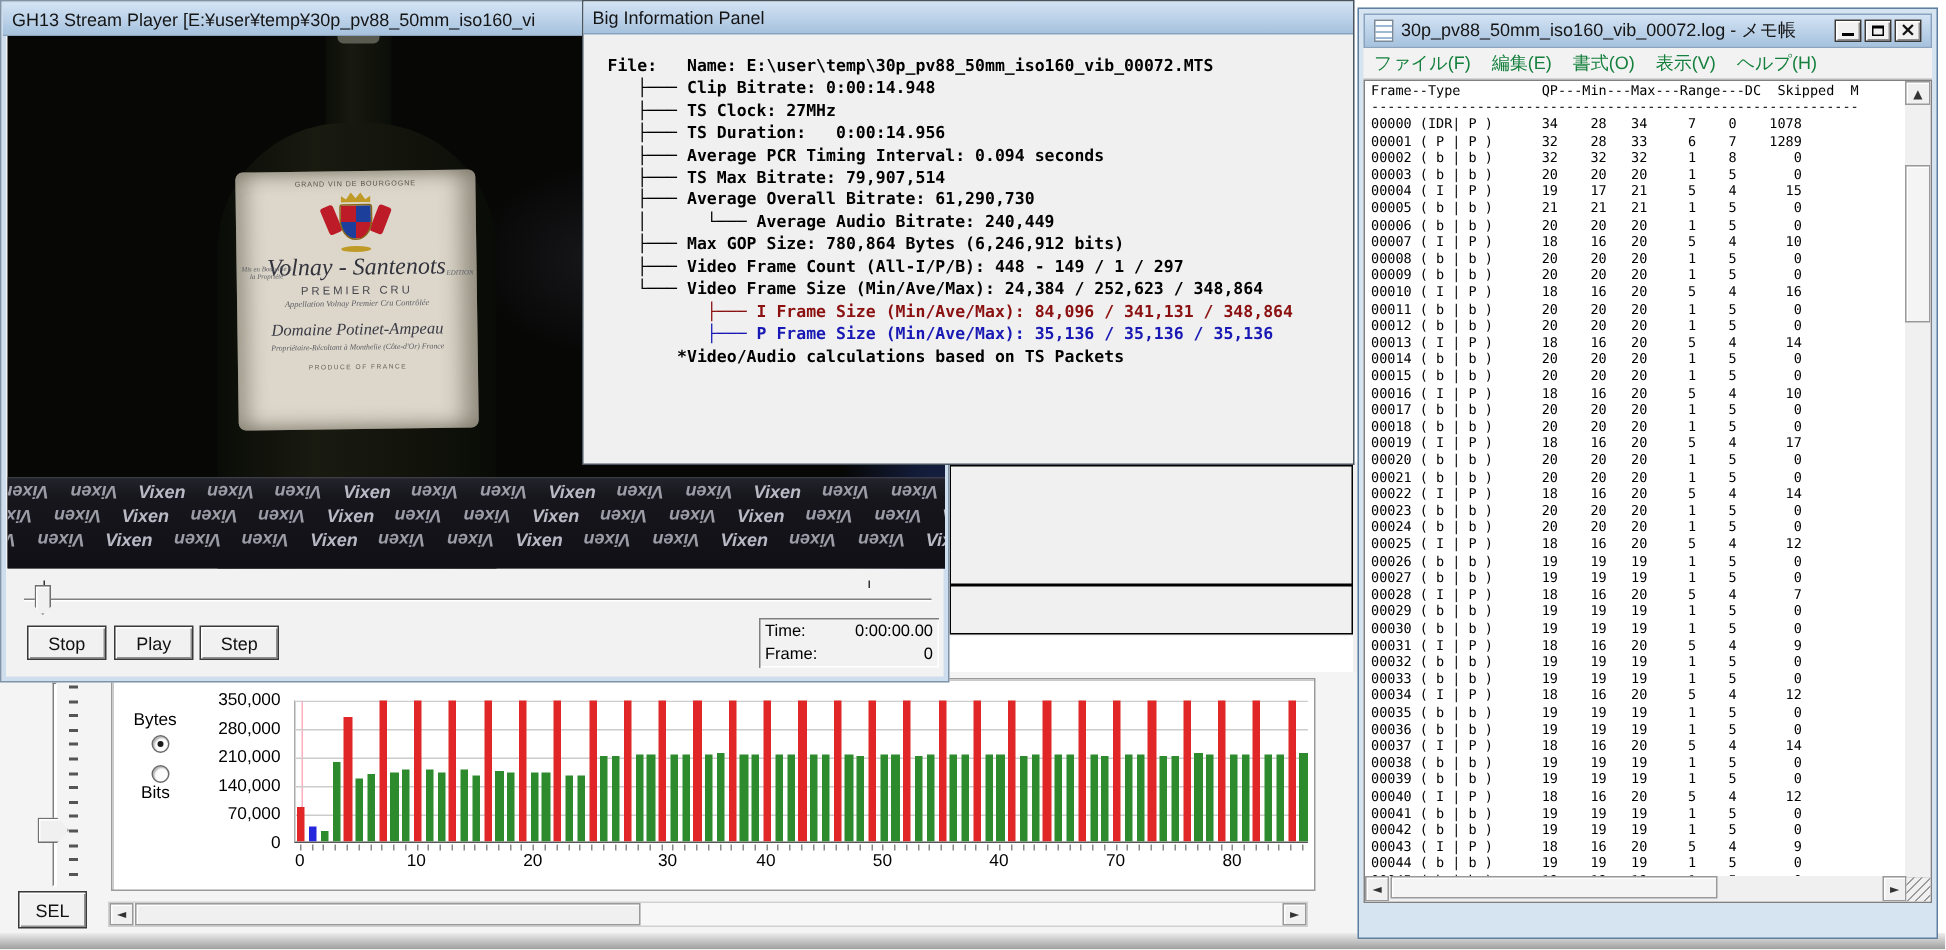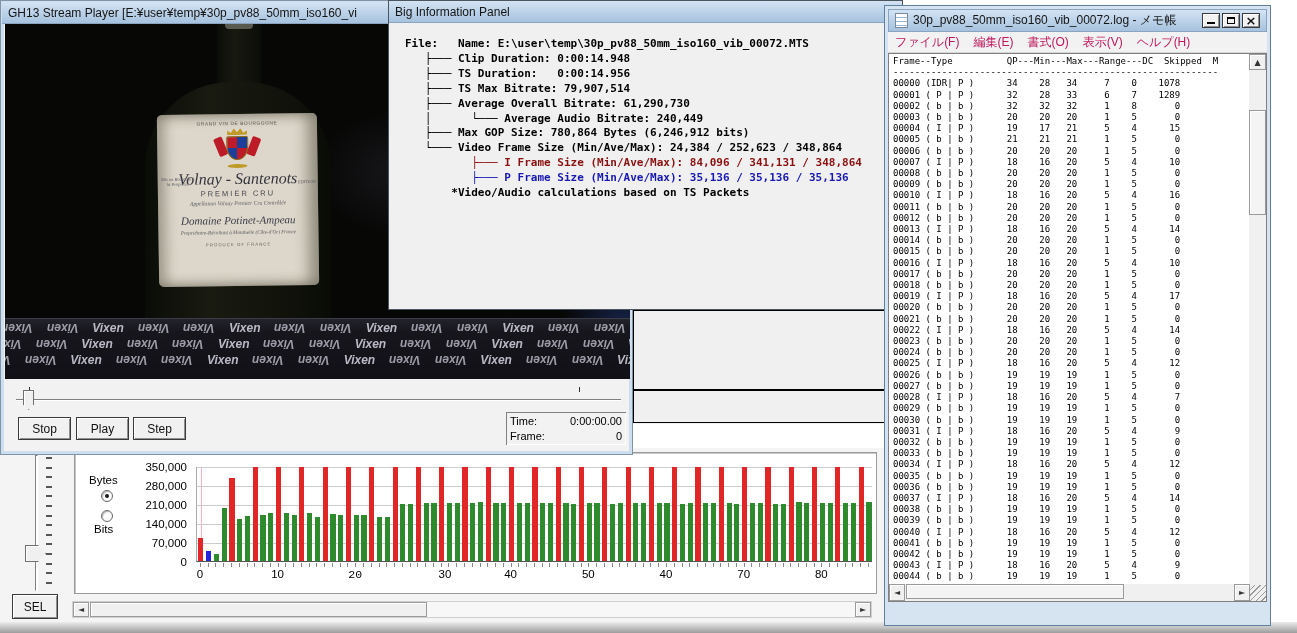"30p_pv88_50mm_iso160_vib_00072.log - メモ帳" #notepad { left: 884px -> 905px }
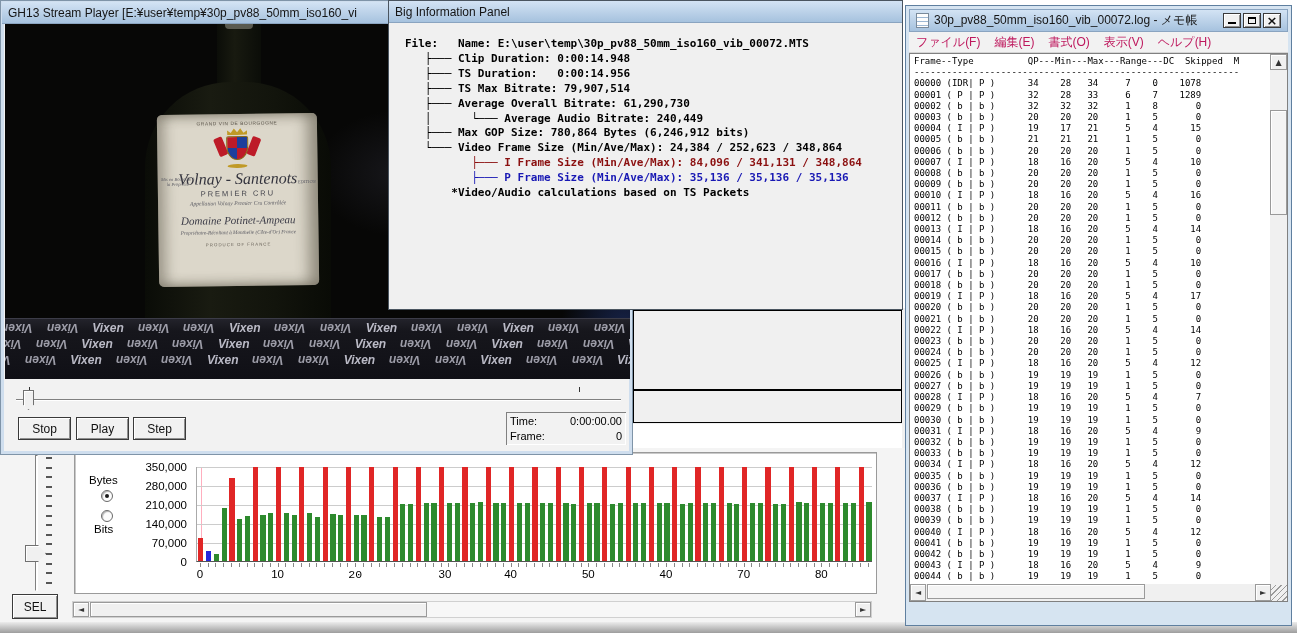"ファイル(F)" .menu-item { color: #be185d -> #15803d }
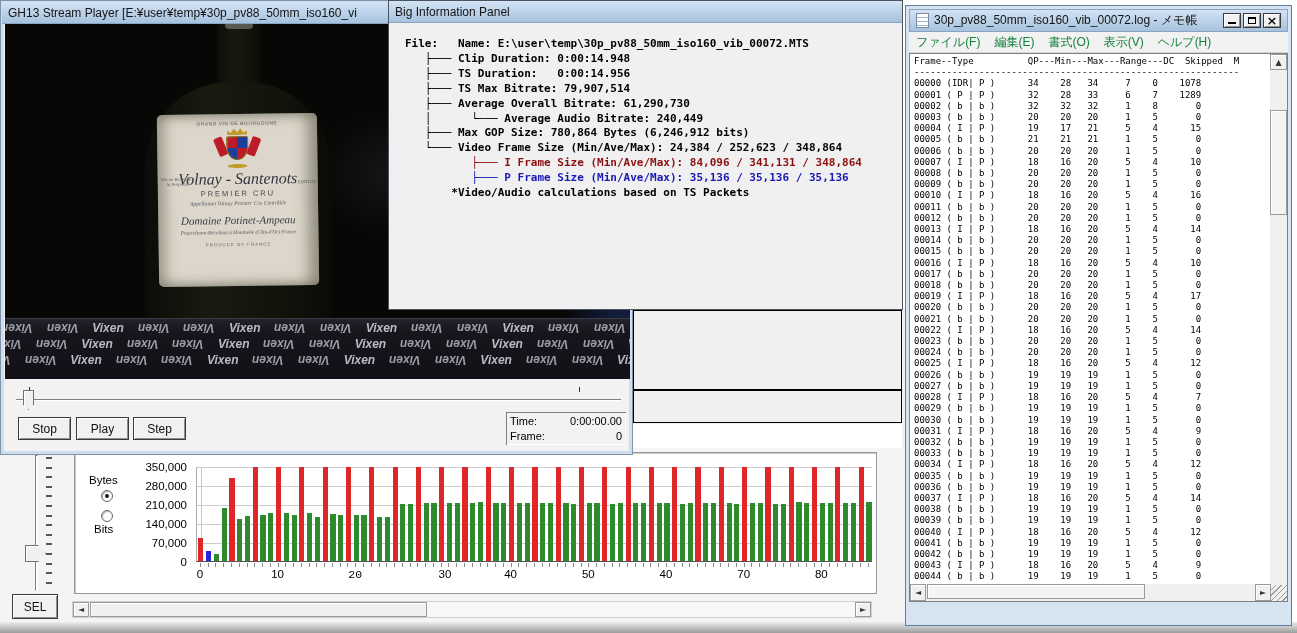"├─── Clip Duration: 0:00:14.948" div.iline { text: Duration -> Bitrate }
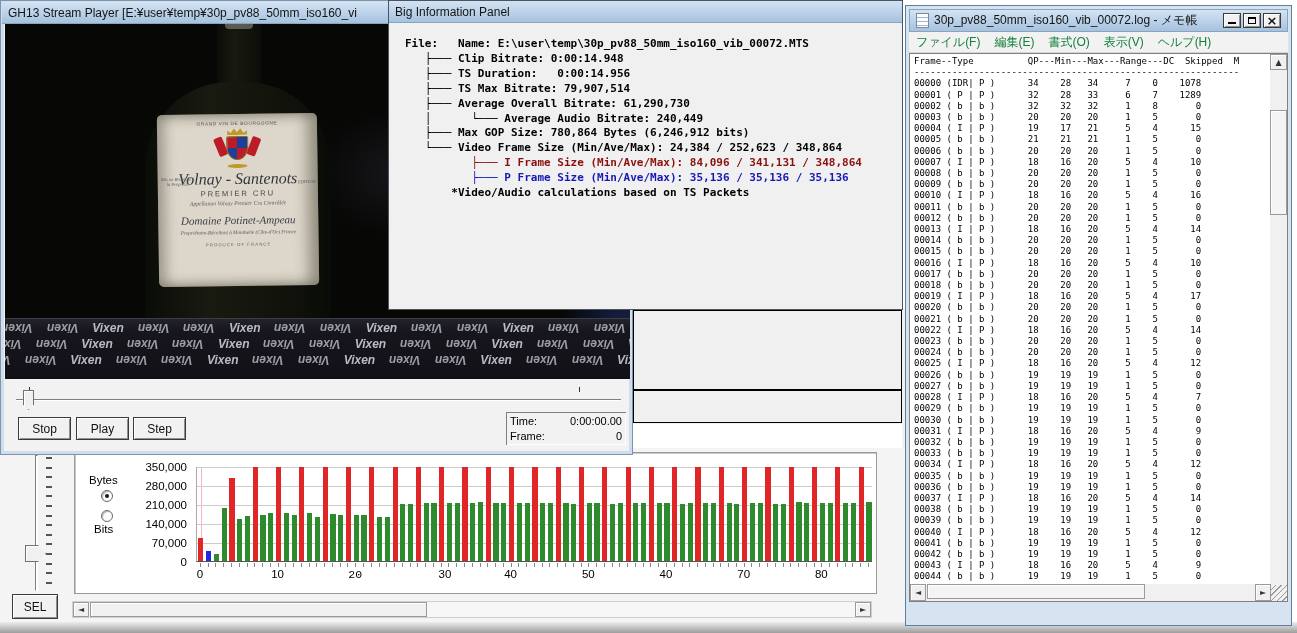"├─── TS Clock: 27MHz" div.iline { html: none -> <div> ├─── TS Clock: 27MHz</div> }
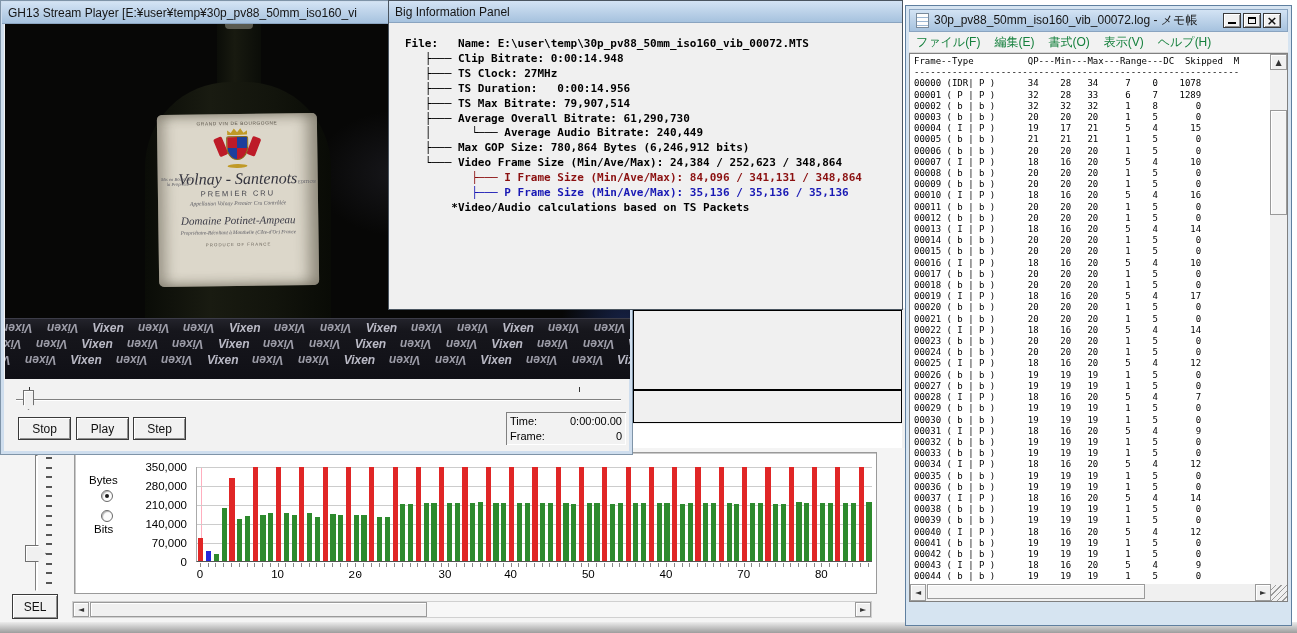"├─── Average PCR Timing Interval:" div.iline { html: none -> <div> ├─── Average PCR Timing Interval: 0.094 seconds</div> }
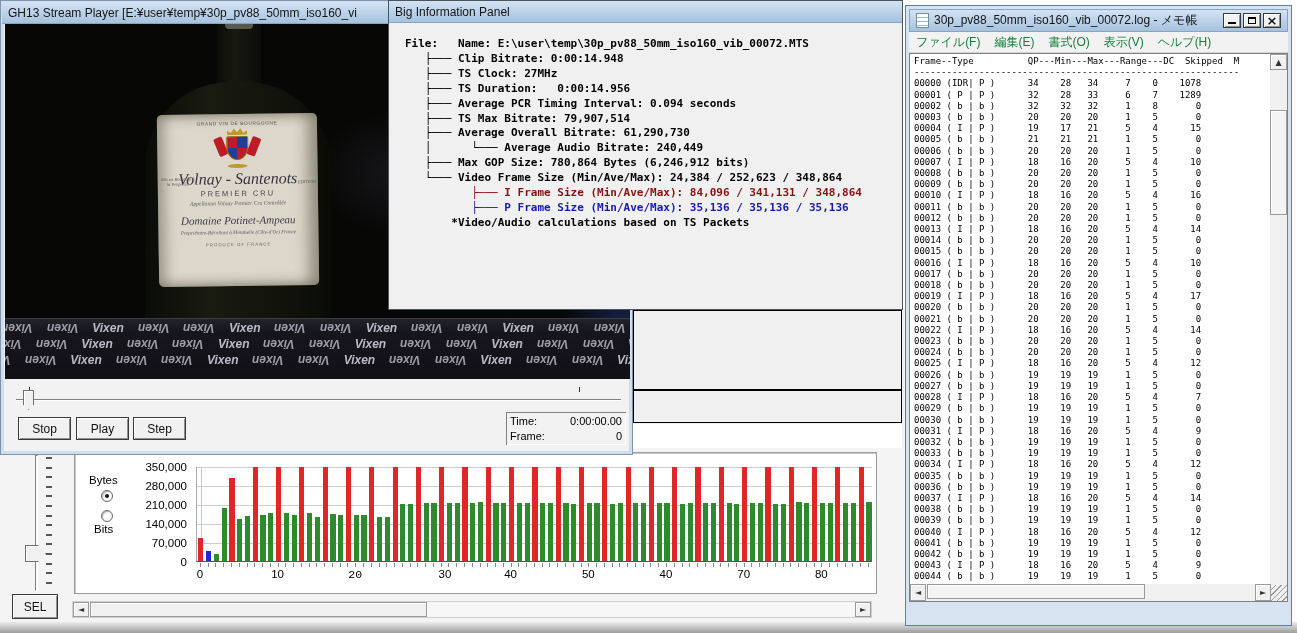"├─── Video Frame Count (All-I/P/B):" div.iline { html: none -> <div> ├─── Video Frame Count (All-I/P/B): 448 - 149 / 1 / 297</div> }
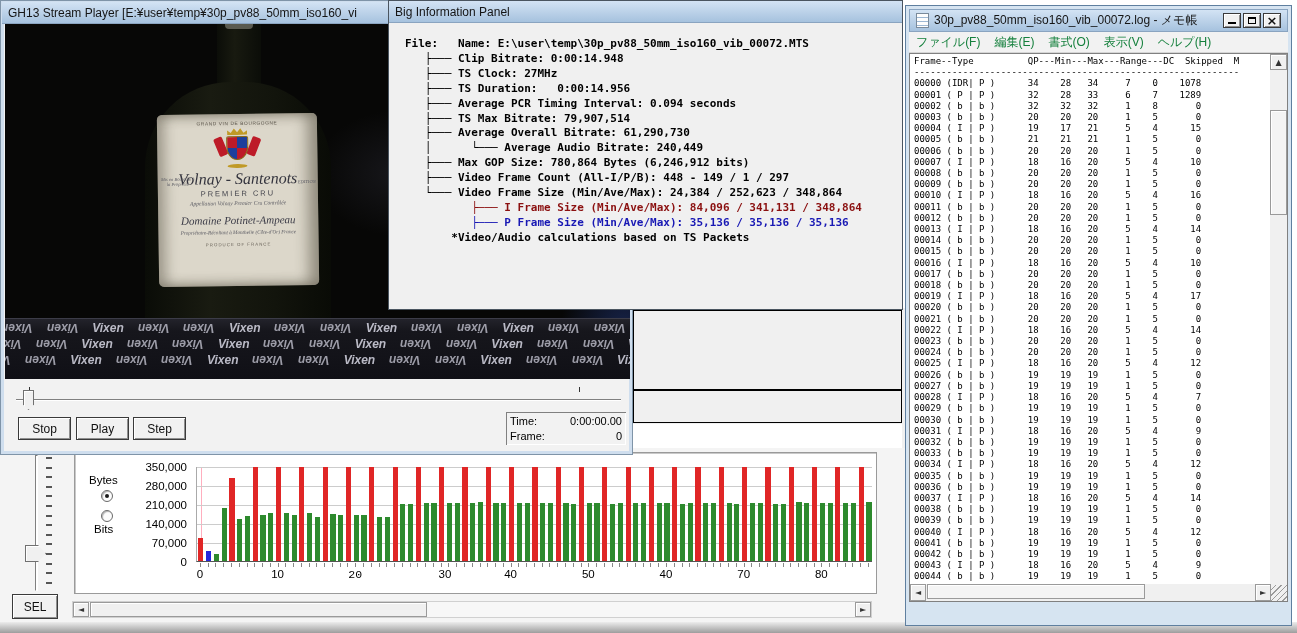"20" span.xlabel { font-family: Liberation Mono, monospace -> none }
